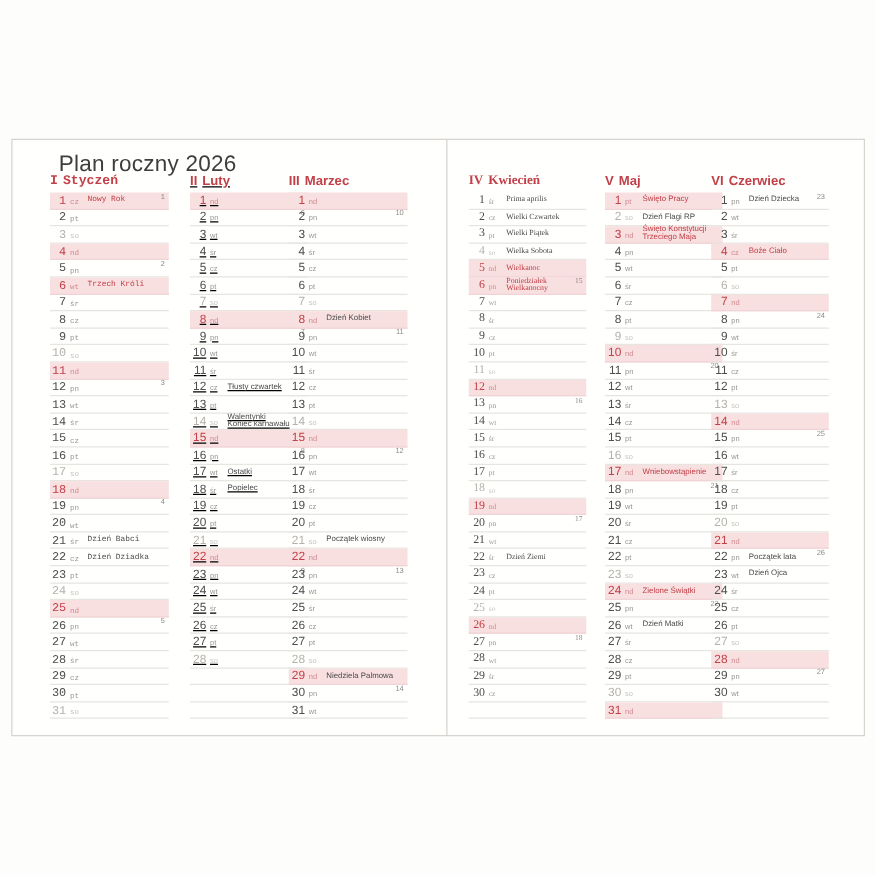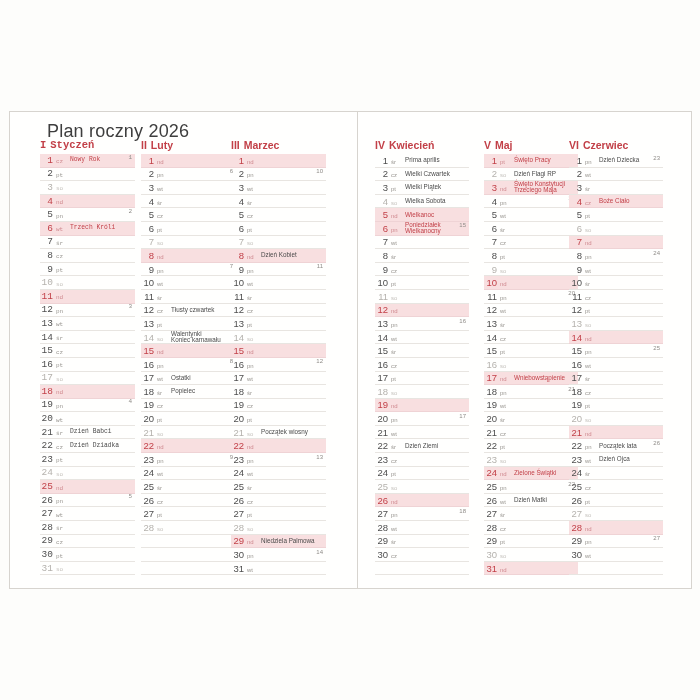"II Luty" div.month { left: 131px -> 142px; text-decoration: none -> underline }
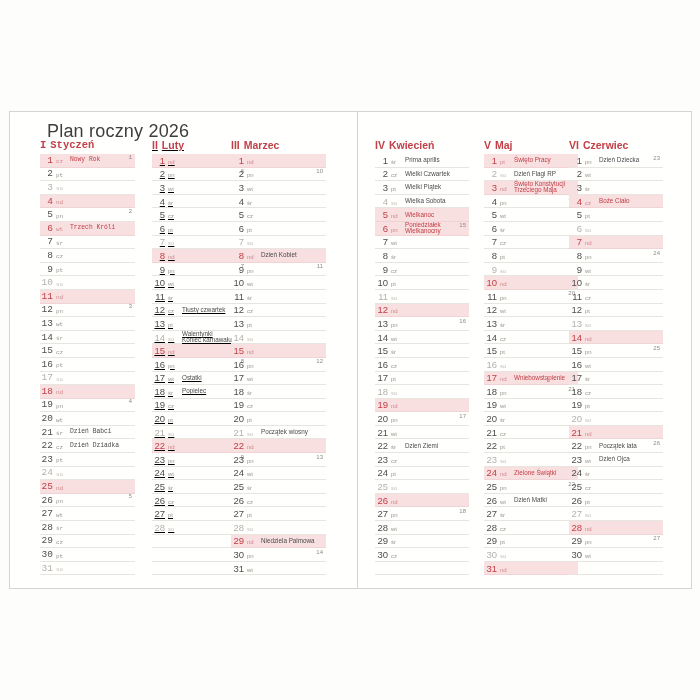"IV Kwiecień" div.month { font-family: none -> Liberation Serif, serif }
